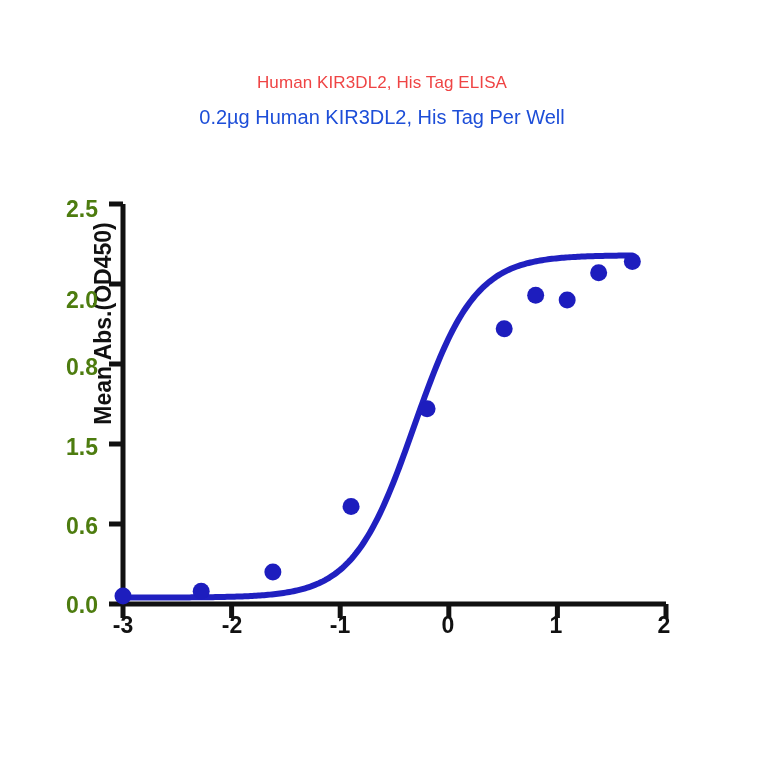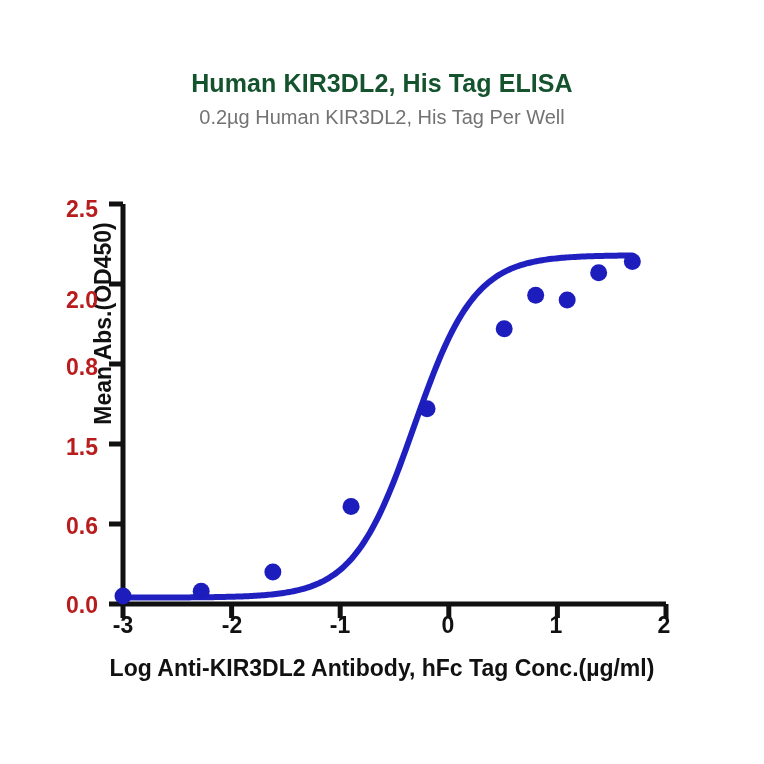"Human KIR3DL2, His Tag ELISA" #chart-title { color: #14532d -> #ef4444; font-size: 25px -> 17px; font-weight: bold -> normal }
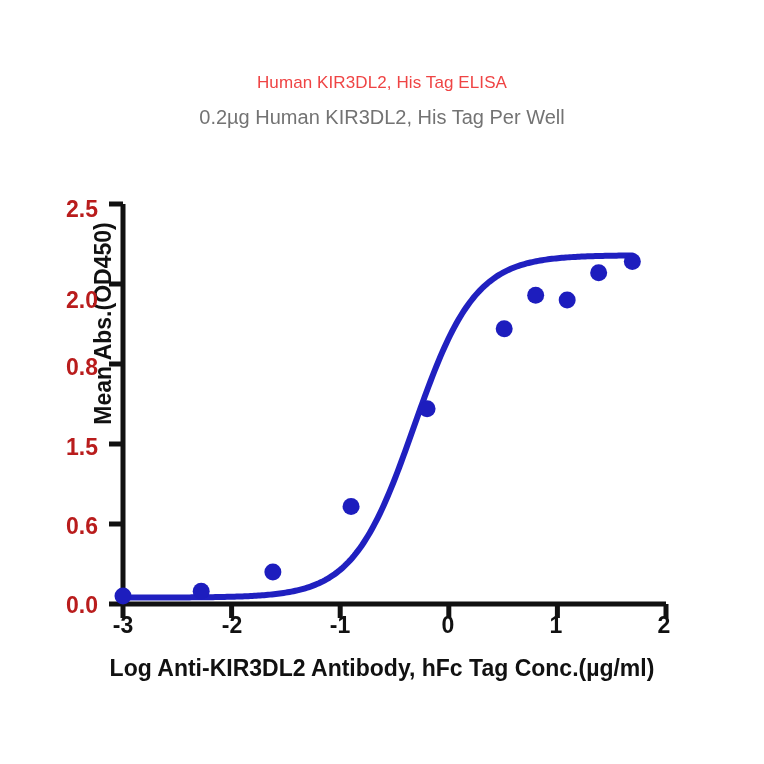"0.2µg Human KIR3DL2, His Tag" #chart-subtitle { color: #737373 -> #1d4ed8 }
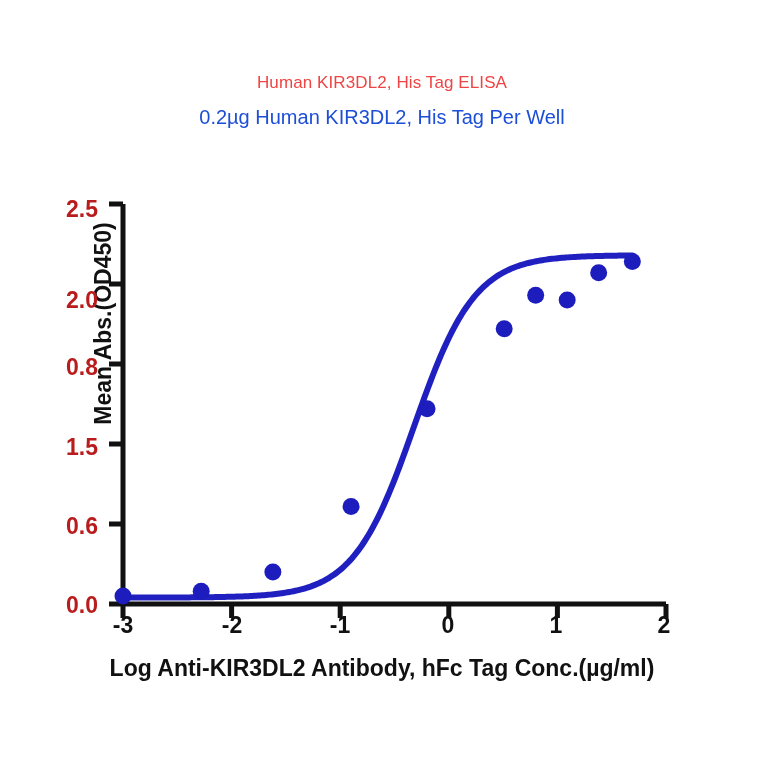"2.5" .ytick-label { color: #b91c1c -> #4d7c0f }
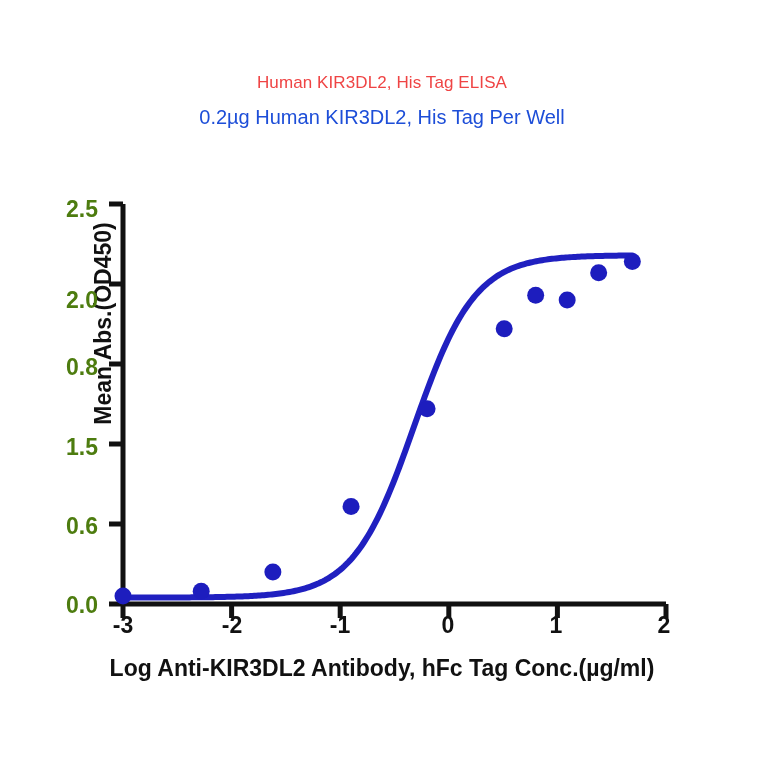"Log Anti-KIR3DL2 Antibody, hFc Tag" div { html: <div>Log Anti-KIR3DL2 Antibody, hFc Tag Conc.(µg/ml)</div> -> none }
